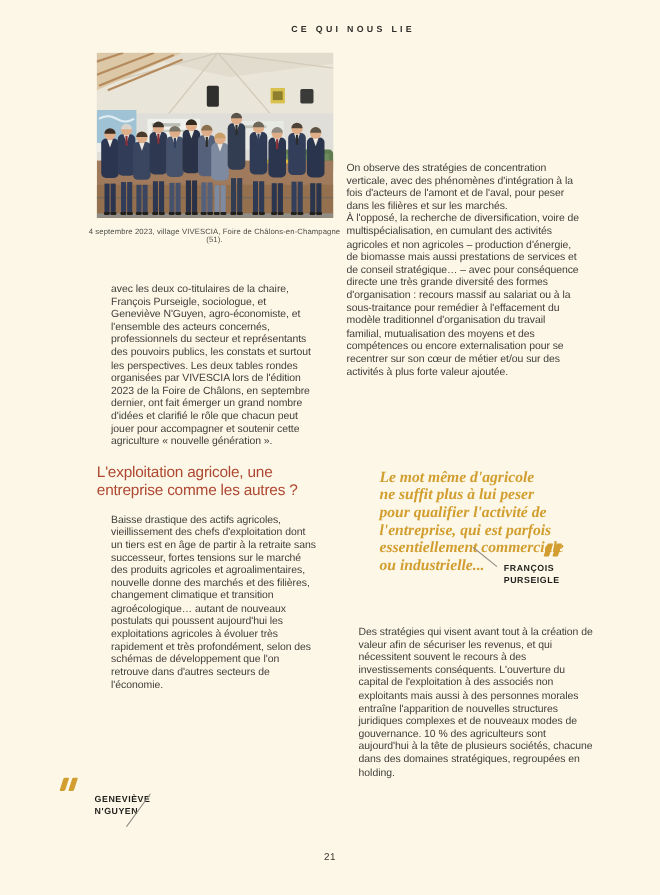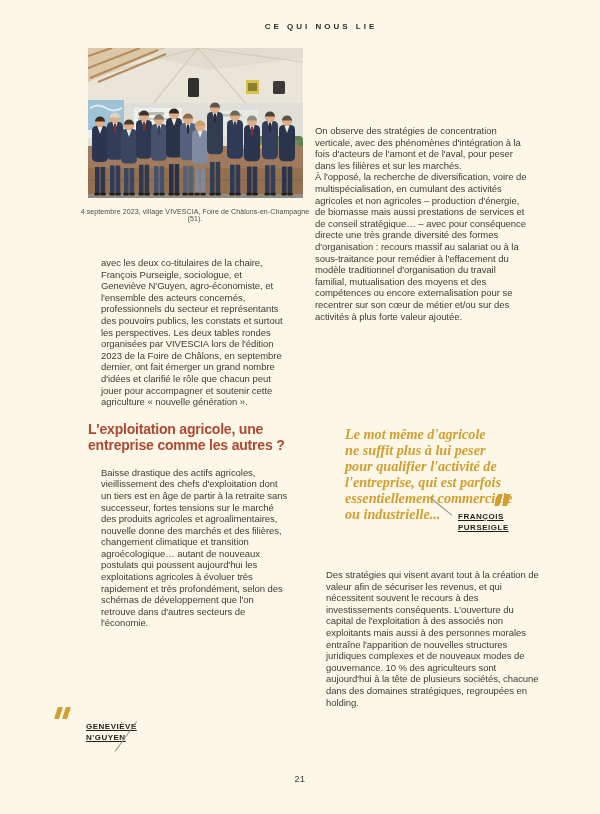"On observe des stratégies de" .col-right-top { top: 125px -> 147px }
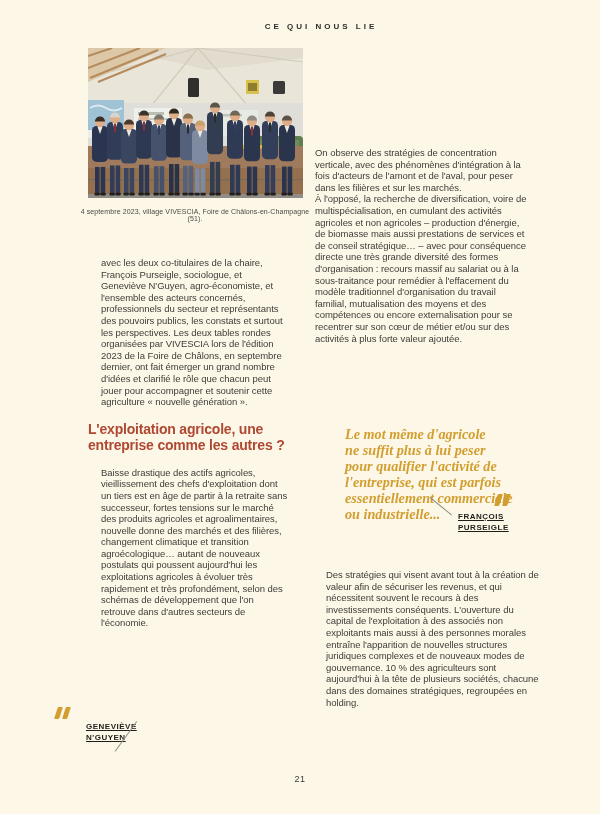"L'exploitation agricole, une entreprise" .subhead { font-weight: bold -> normal }
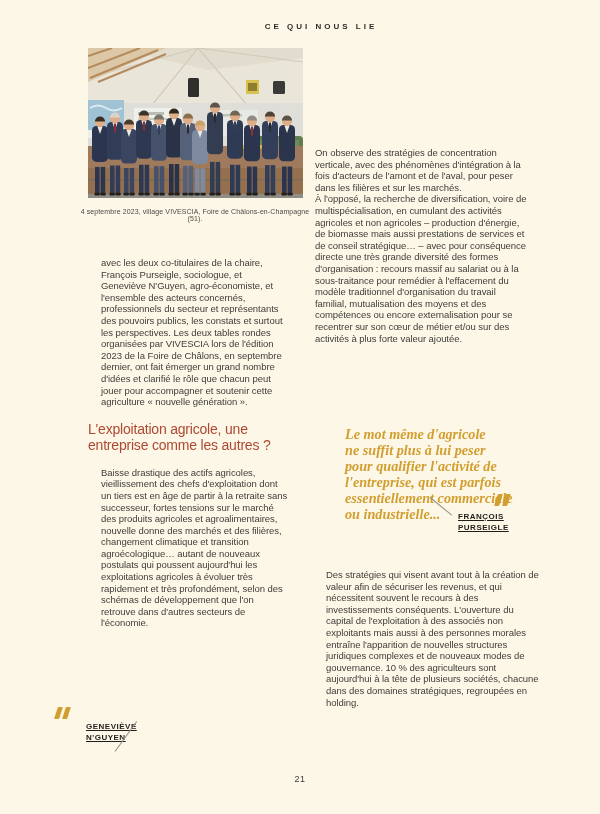"FRANÇOIS" .attrib { text-decoration: underline -> none }
